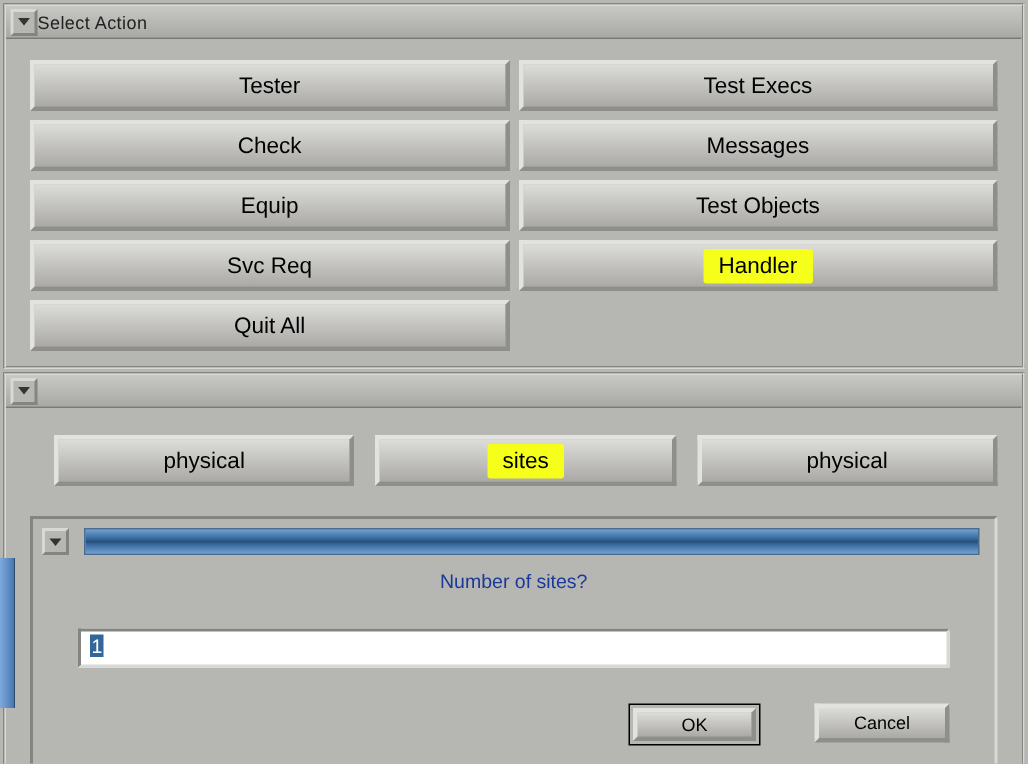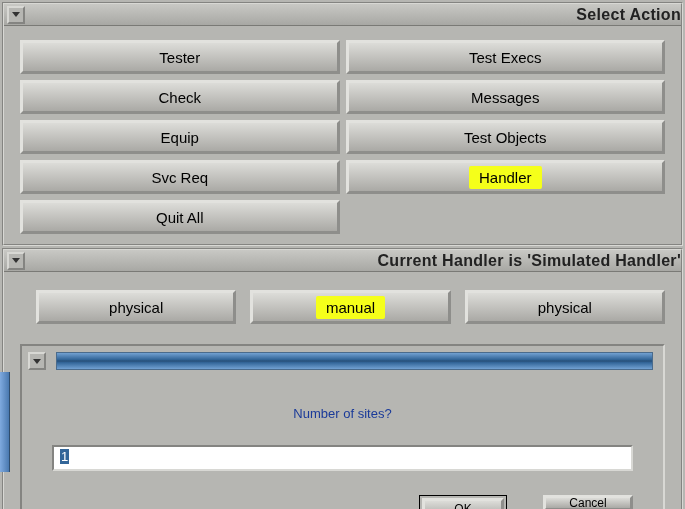"Select Action" .titlebar .title { font-size: 16px -> 12px; font-weight: bold -> none; text-align: right -> left }
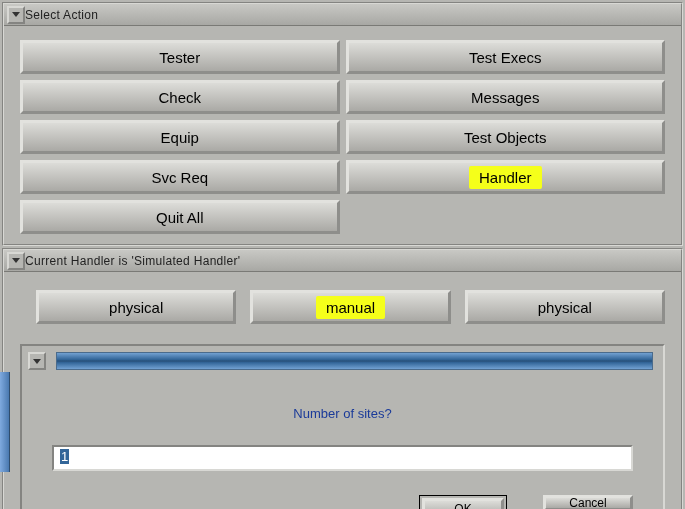"Current Handler is 'Simulated Handler'" div.title { html: <div>Current Handler is 'Simulated Handler'</div> -> none }
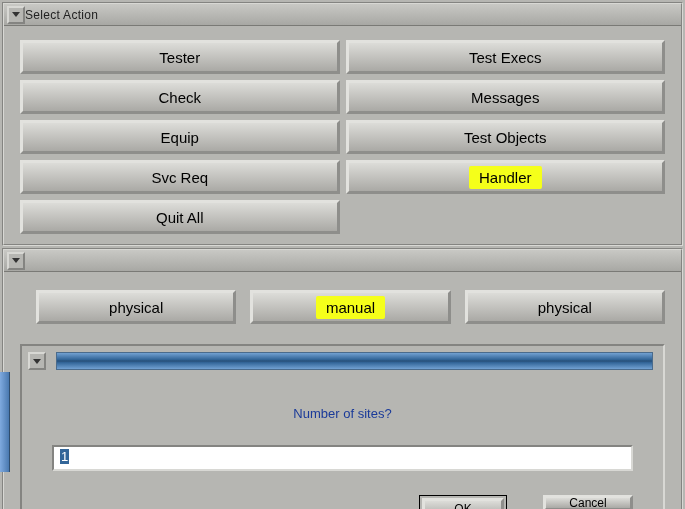"manual" span.txt { text: manual -> sites }
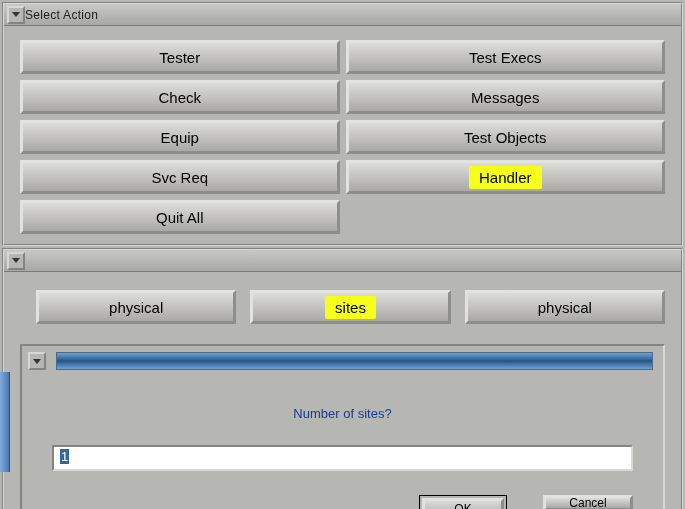"Number of sites?" .prompt { margin-top: 36px -> 10px }
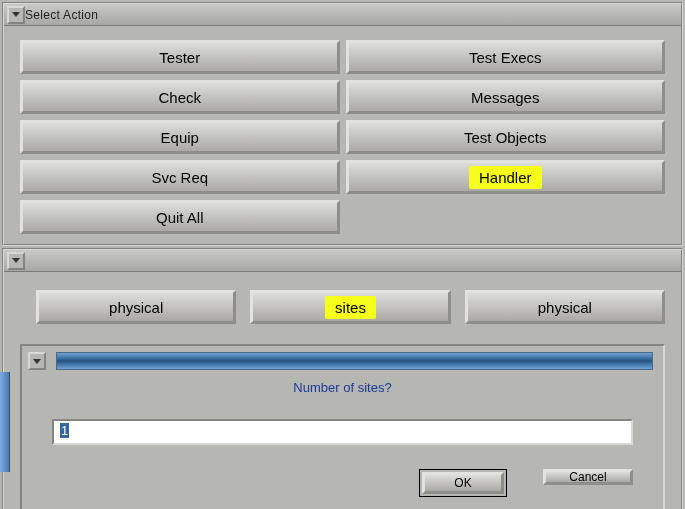"Cancel" .dlg-btn { height: 16px -> 26px }
